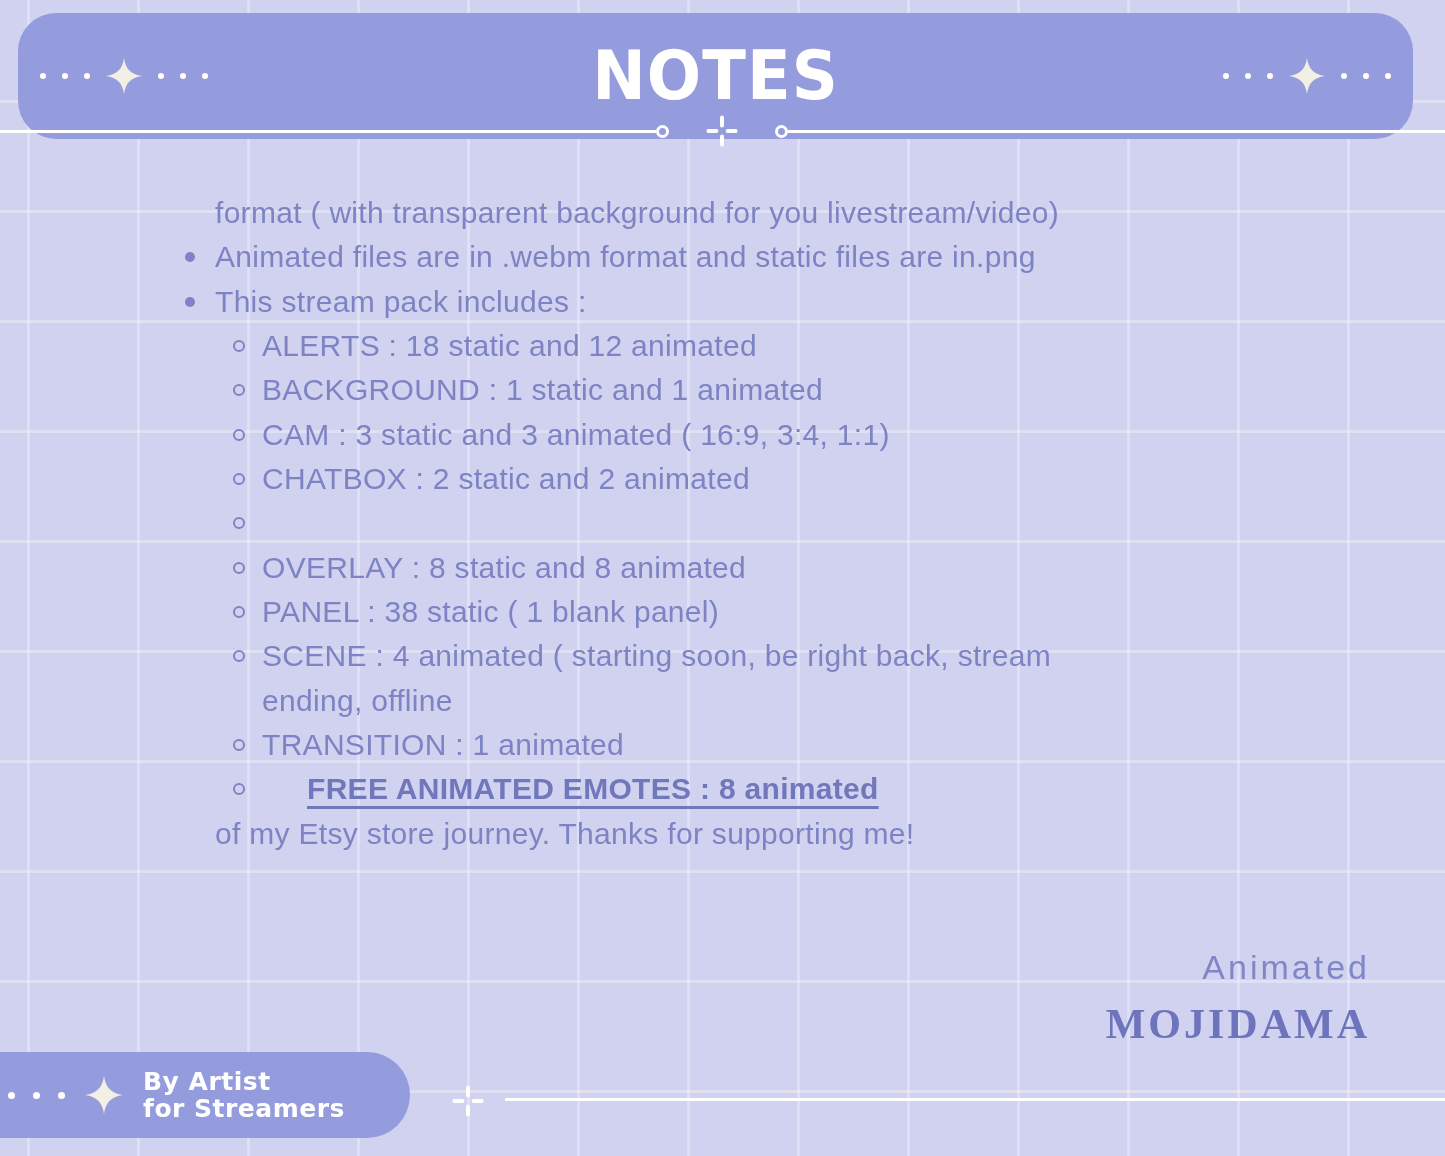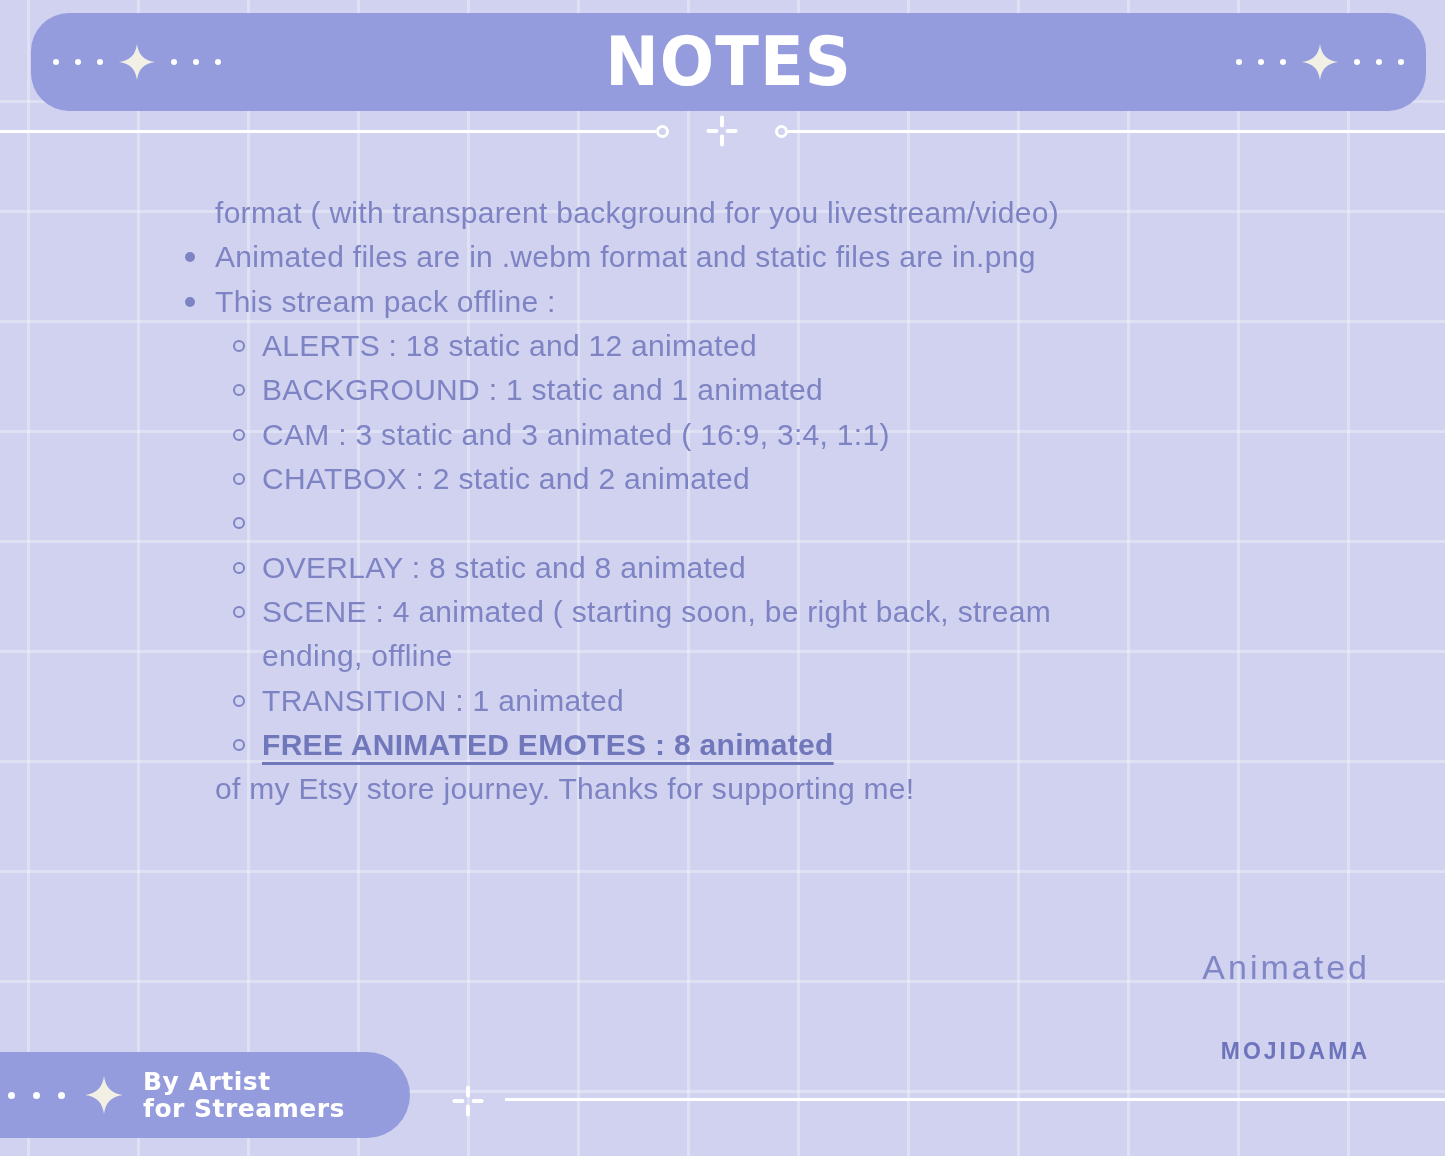"NOTES" .banner { height: 98px -> 126px; left: 31px -> 18px }
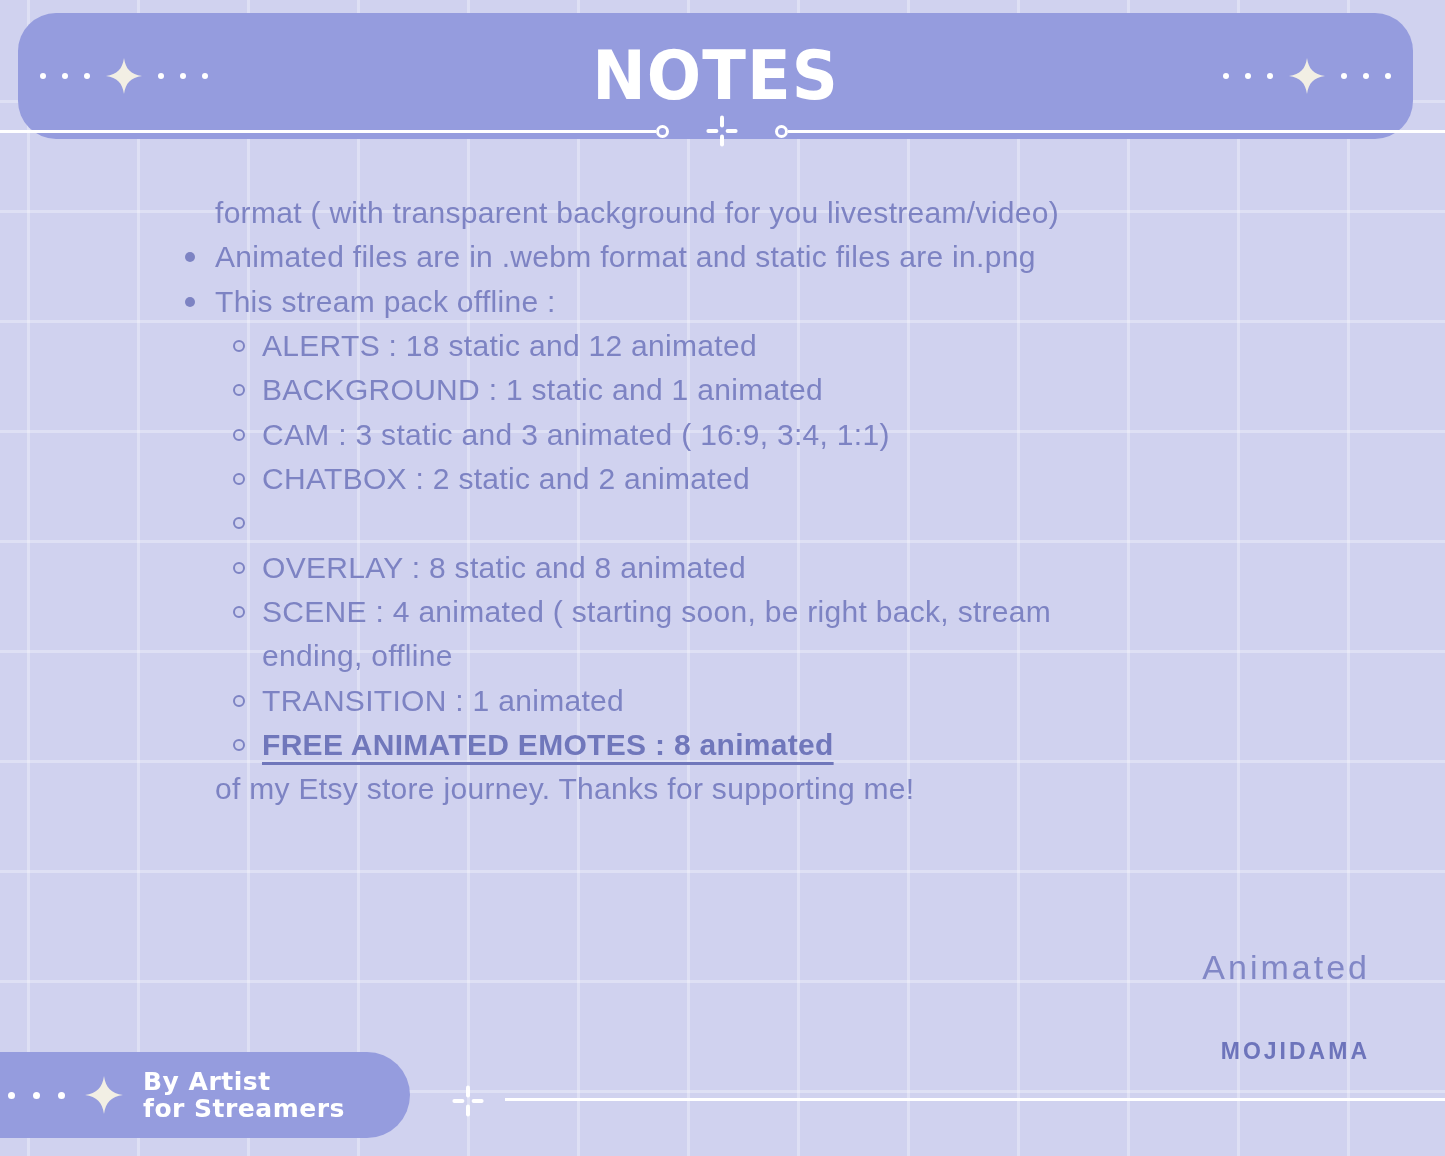"This stream pack offline :" span.txt { text: offline -> includes }
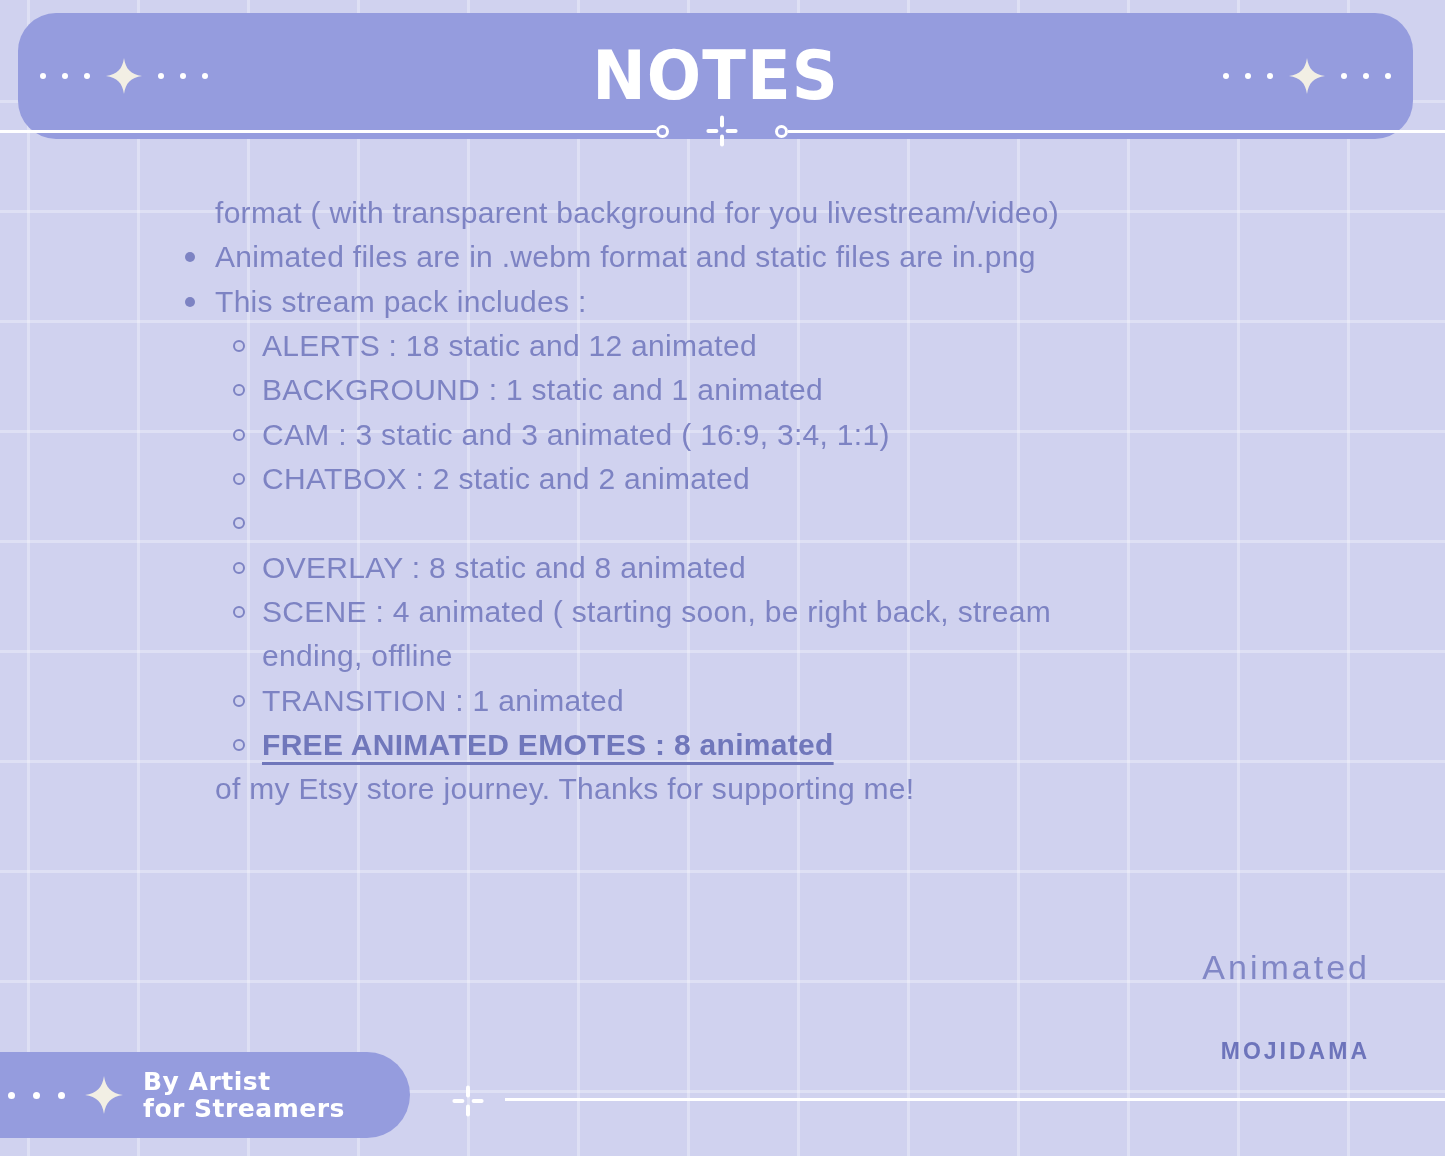"PANEL : 38 static (" div.row { html: none -> <div> <span></span> <span>PANEL : 38 static ( 1 blank panel)</span> </div> }
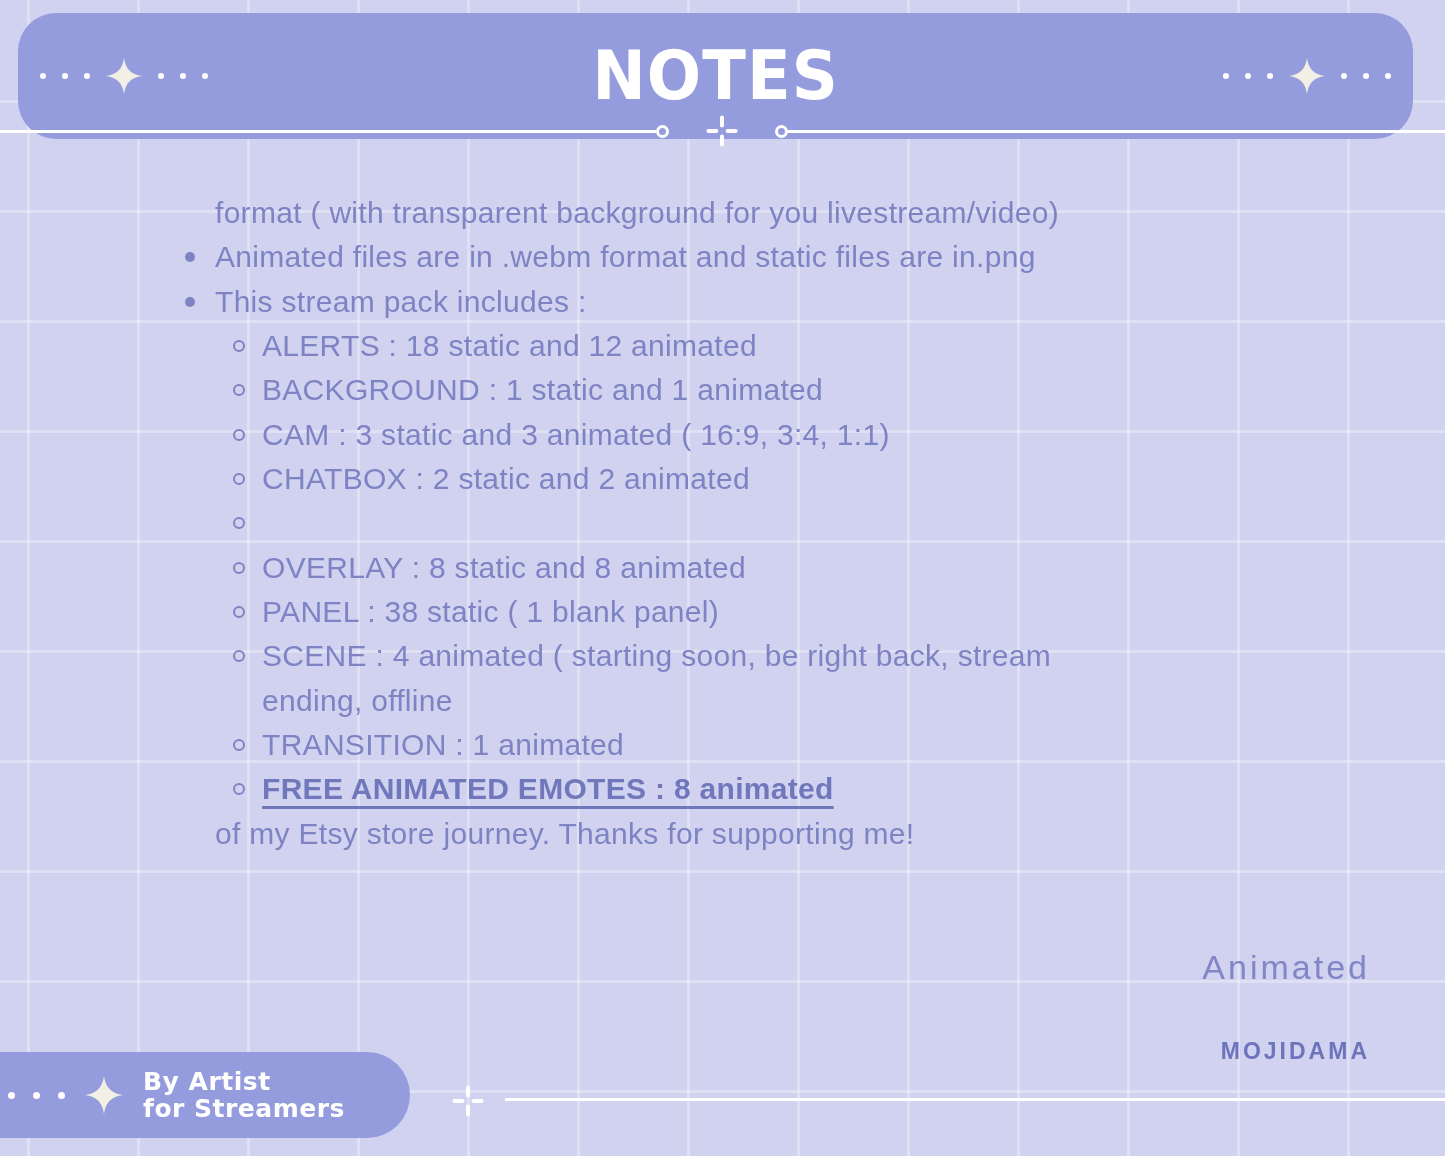"FREE ANIMATED EMOTES : 8" .free .txt { margin-left: none -> 45px }
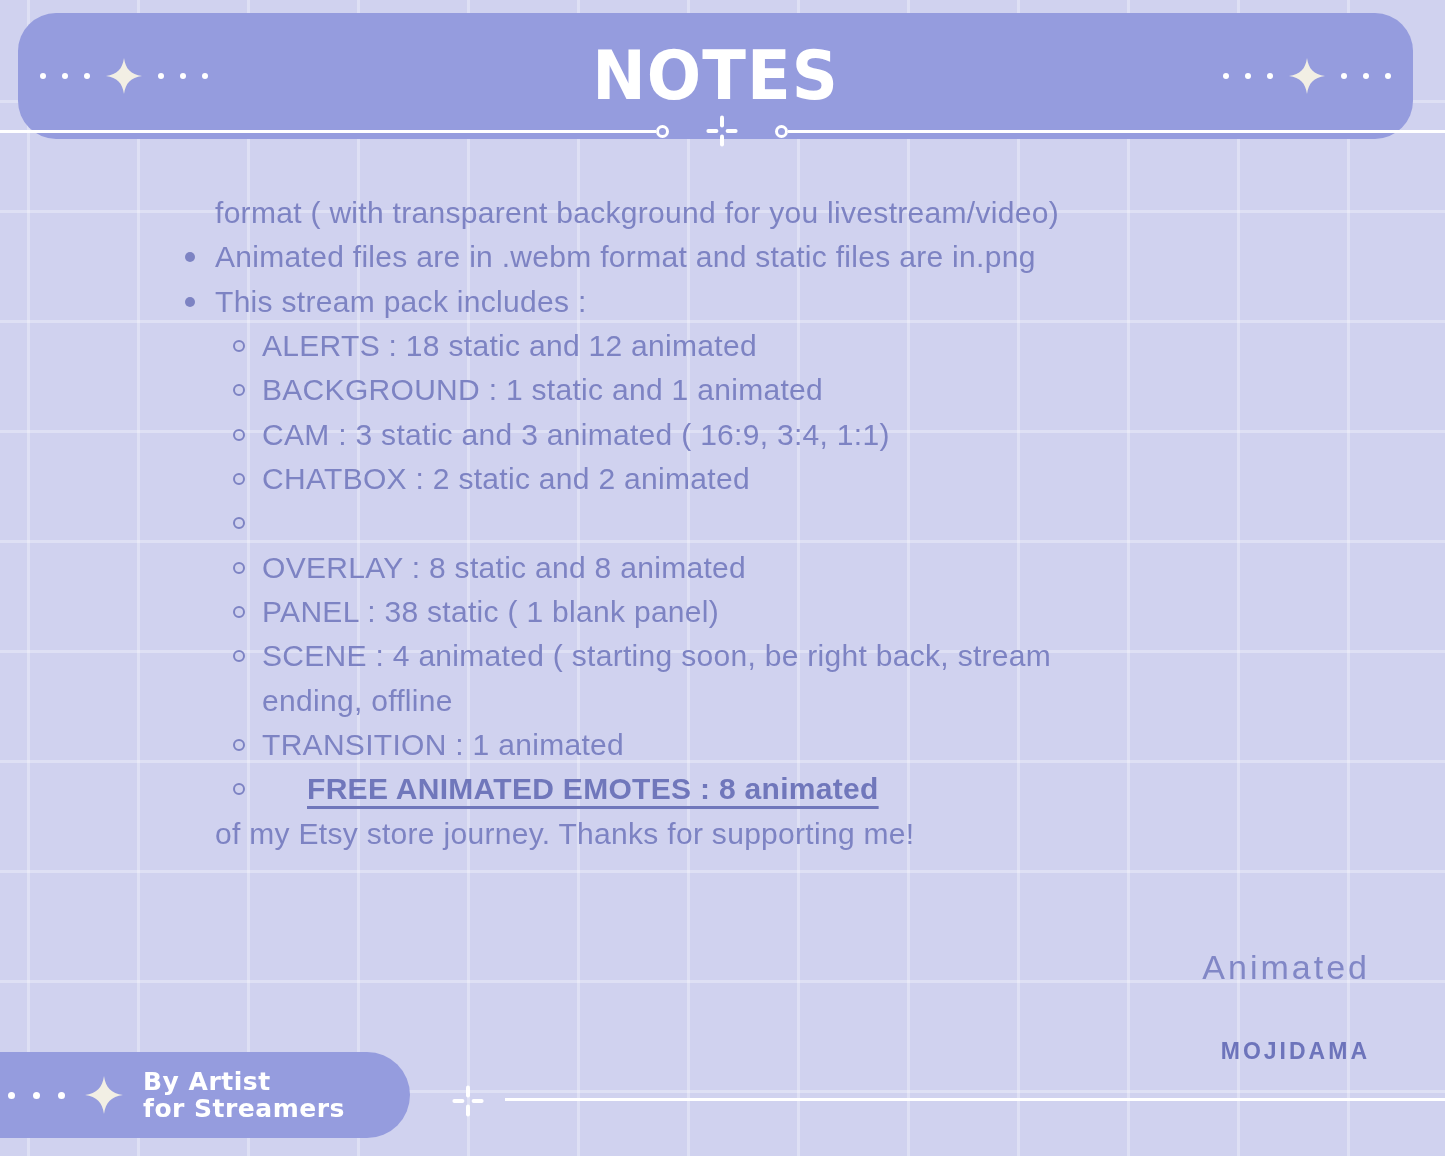"MOJIDAMA" .author { font-family: Liberation Sans, sans-serif -> Liberation Serif, serif; font-size: 23px -> 42px; top: 1038px -> 1000px }
